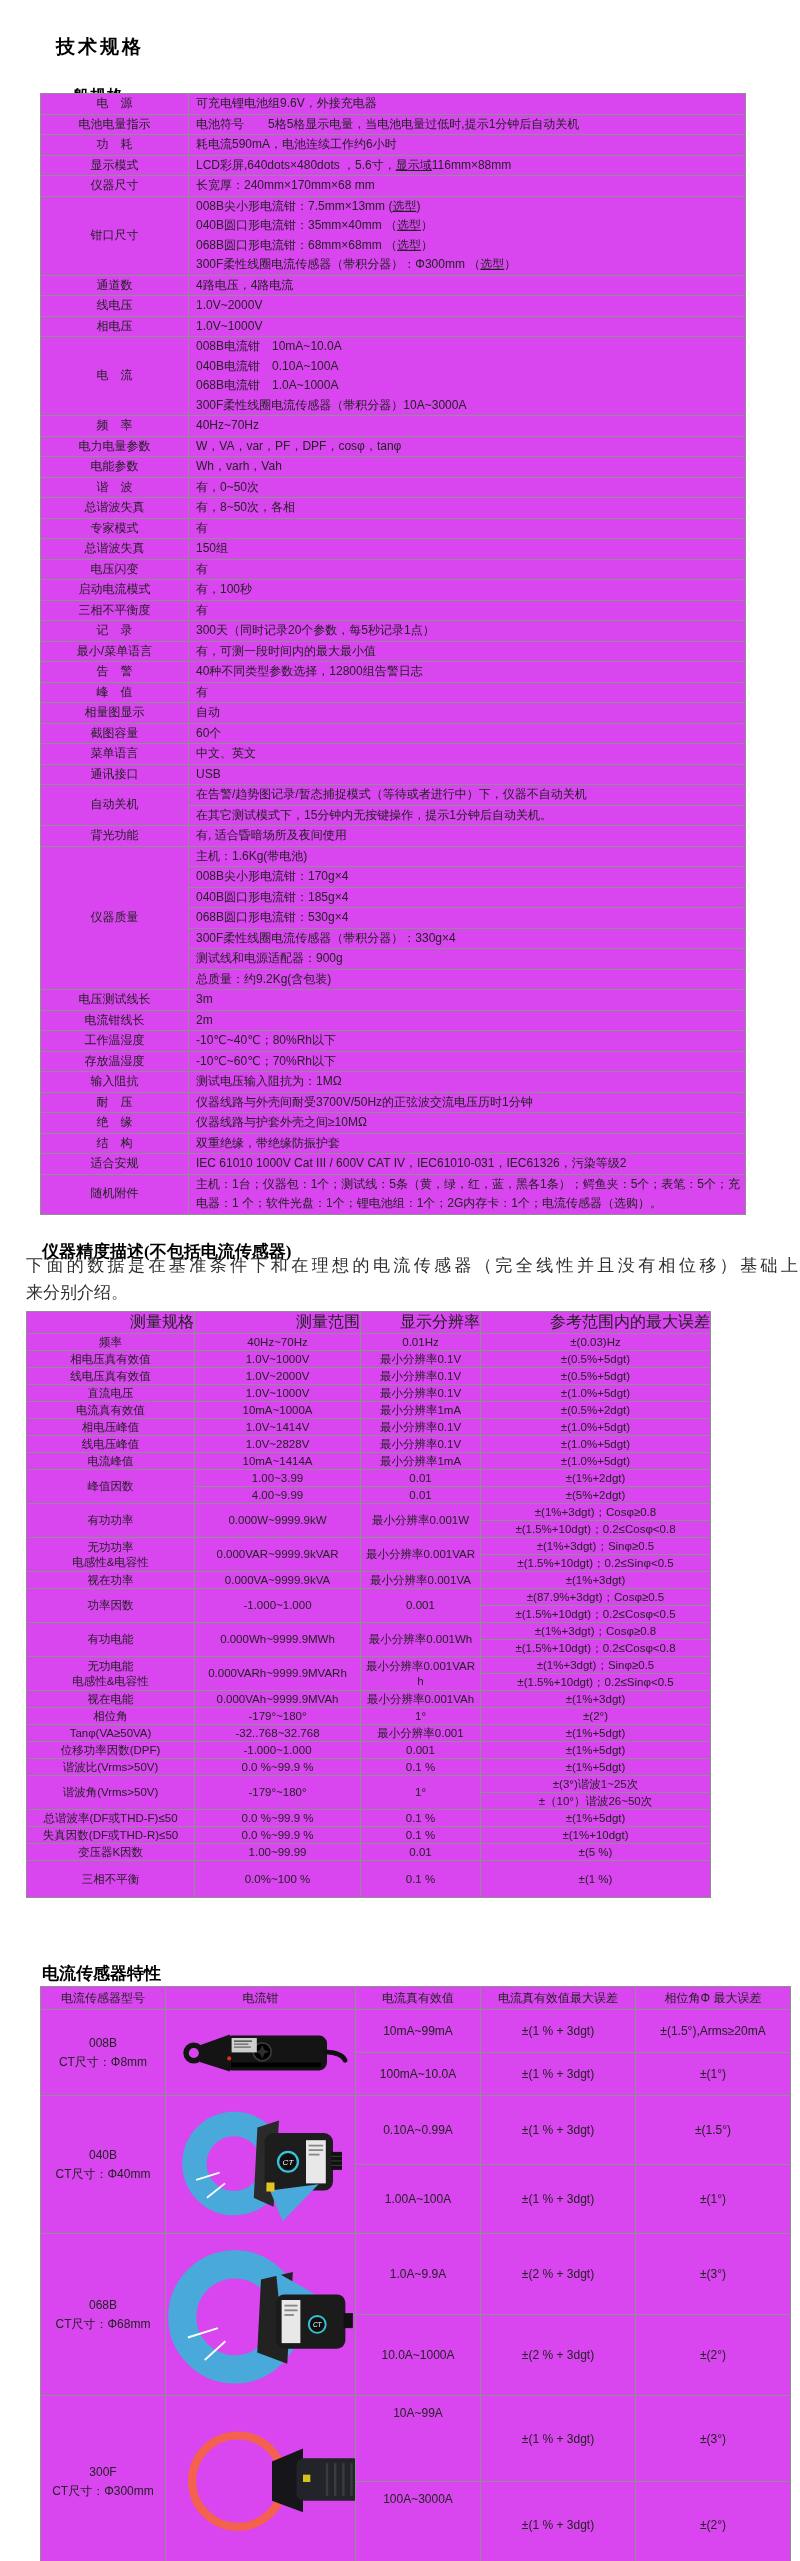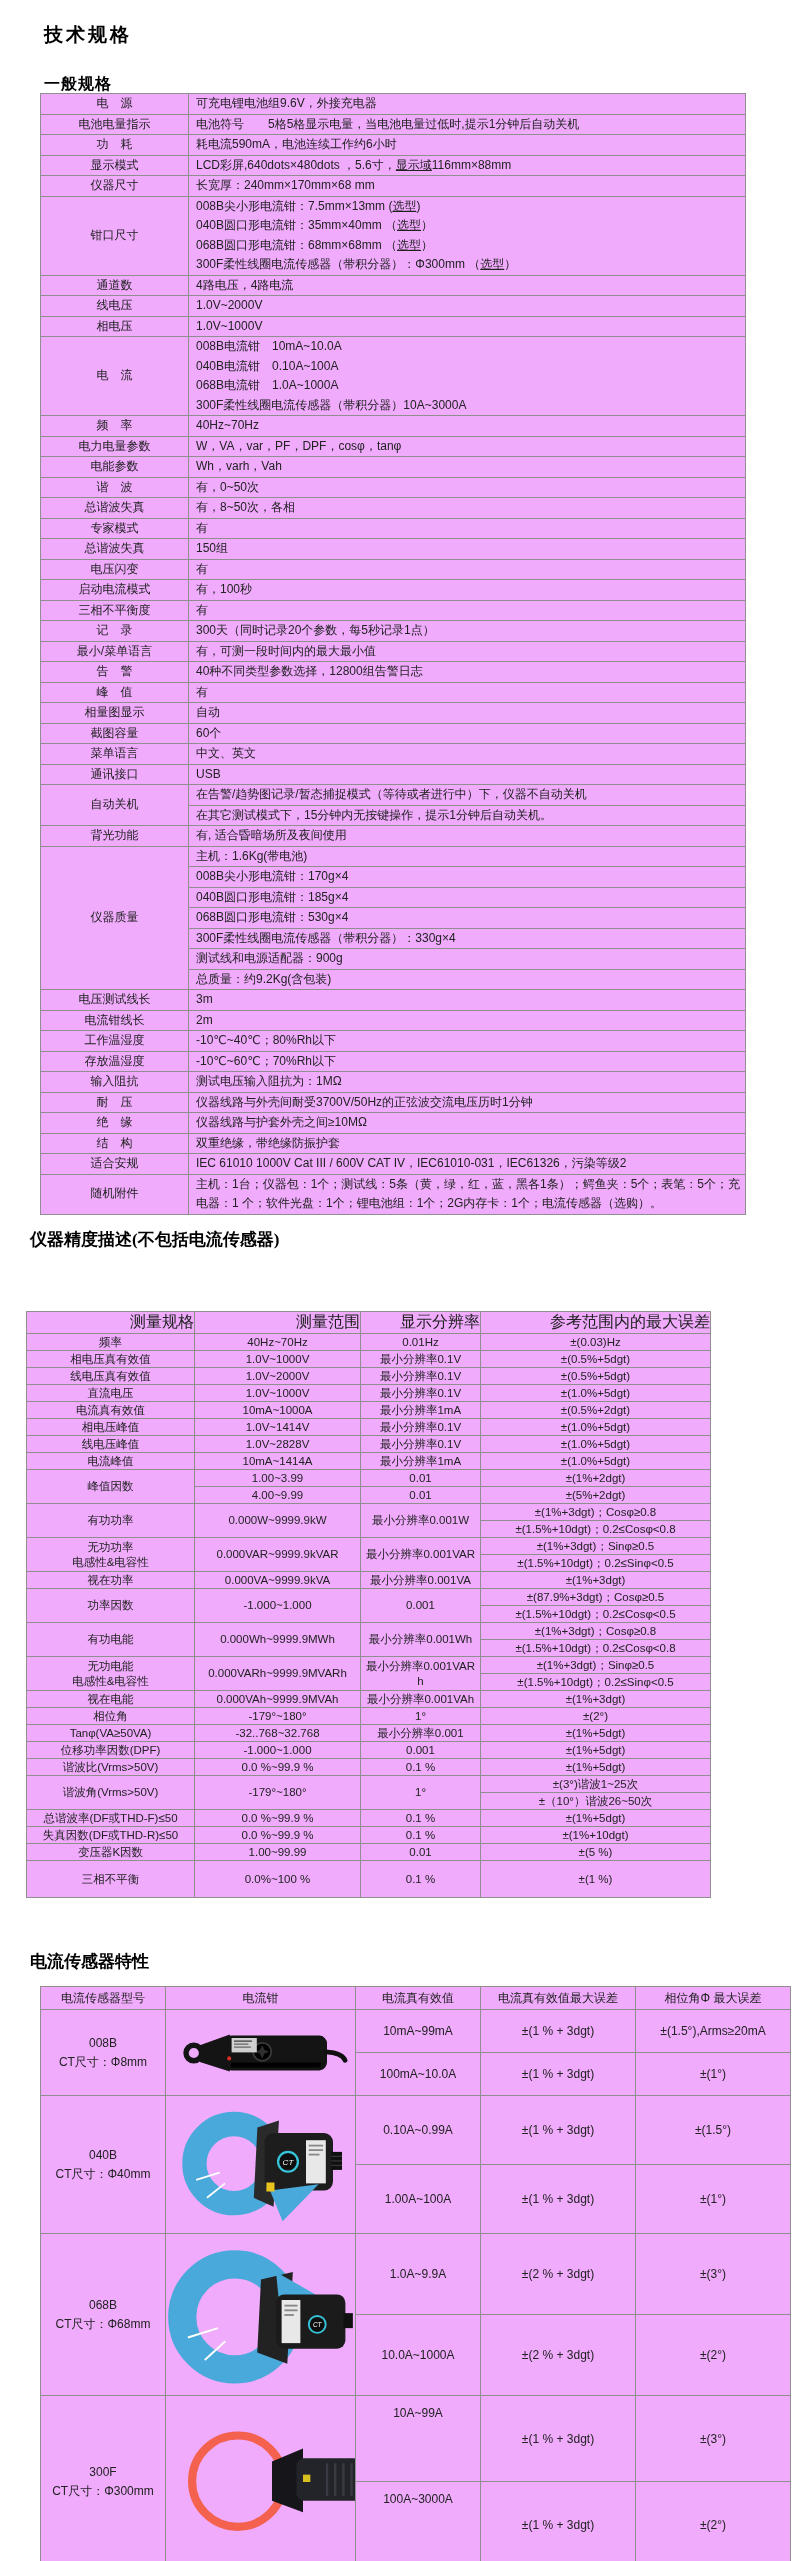"技术规格" .hd { margin: 4px -> 16px }
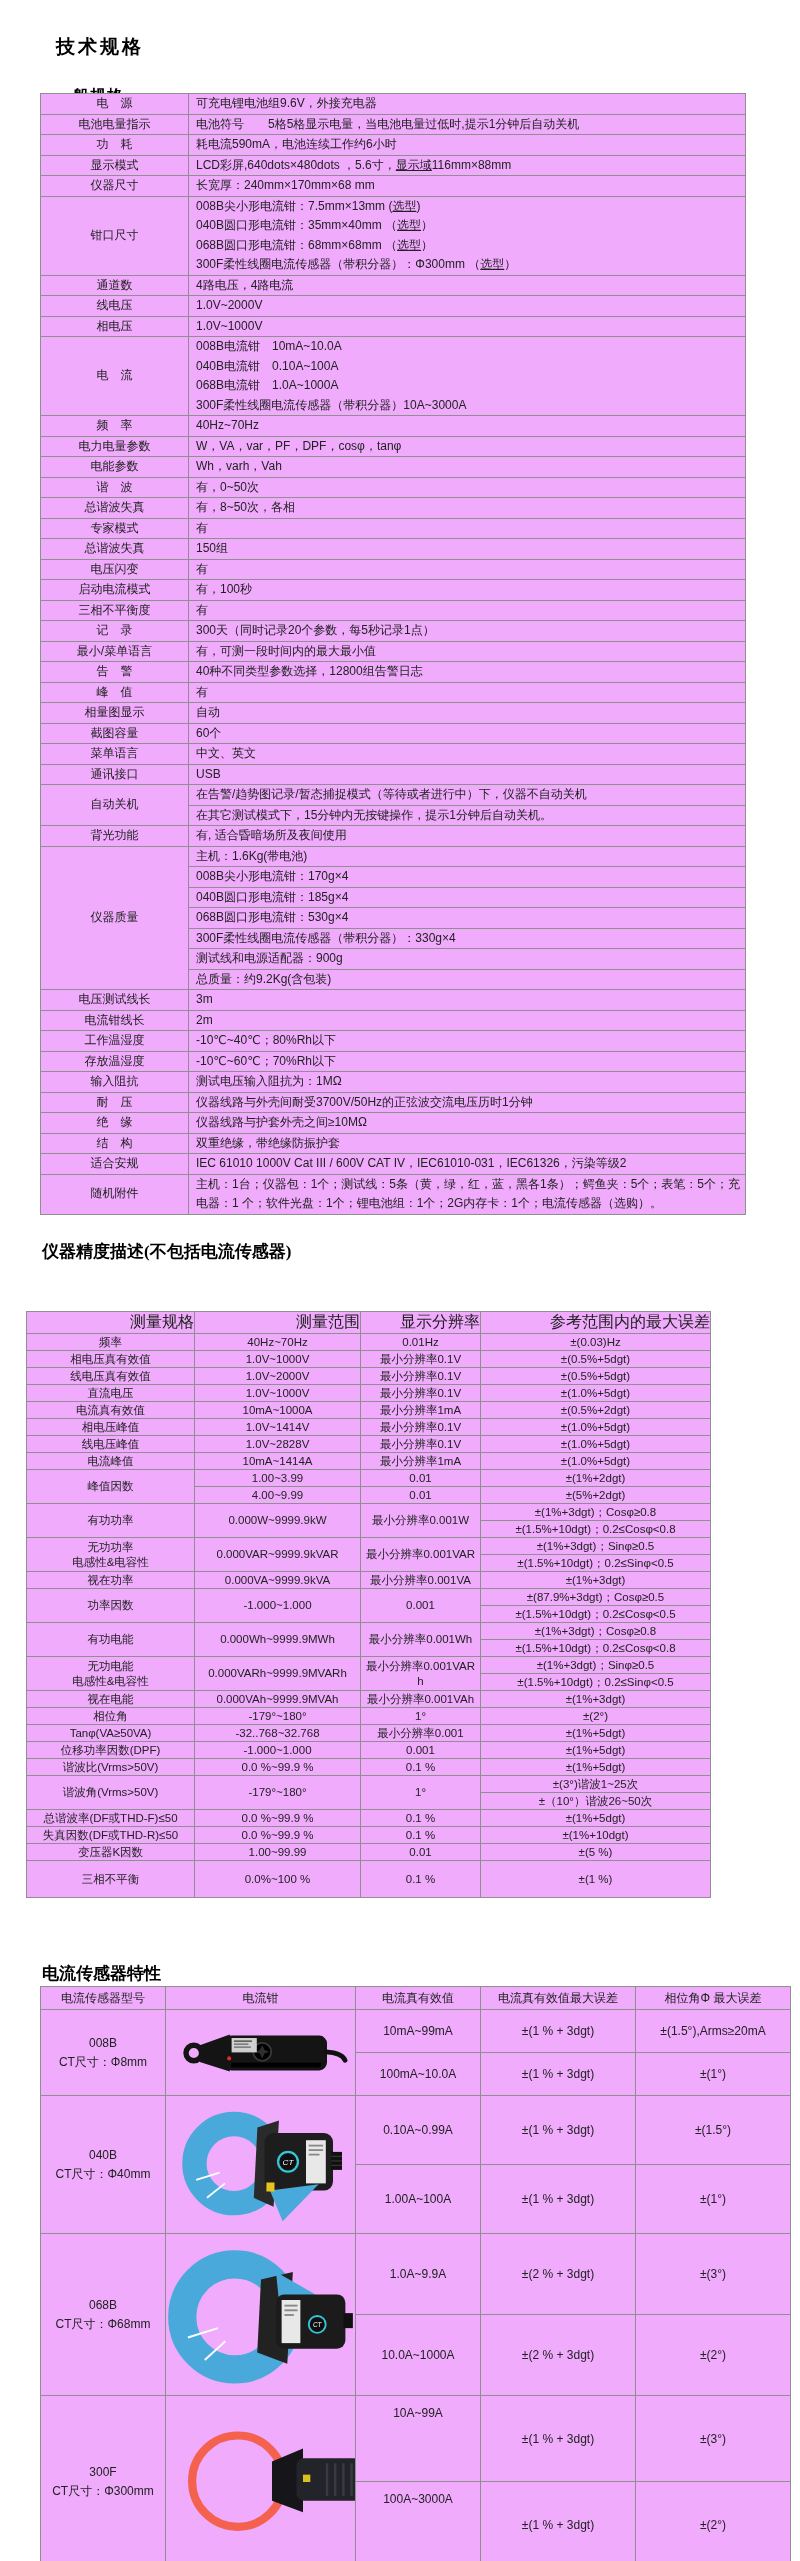"电 源" table { background: #f0abfc -> #d946ef }
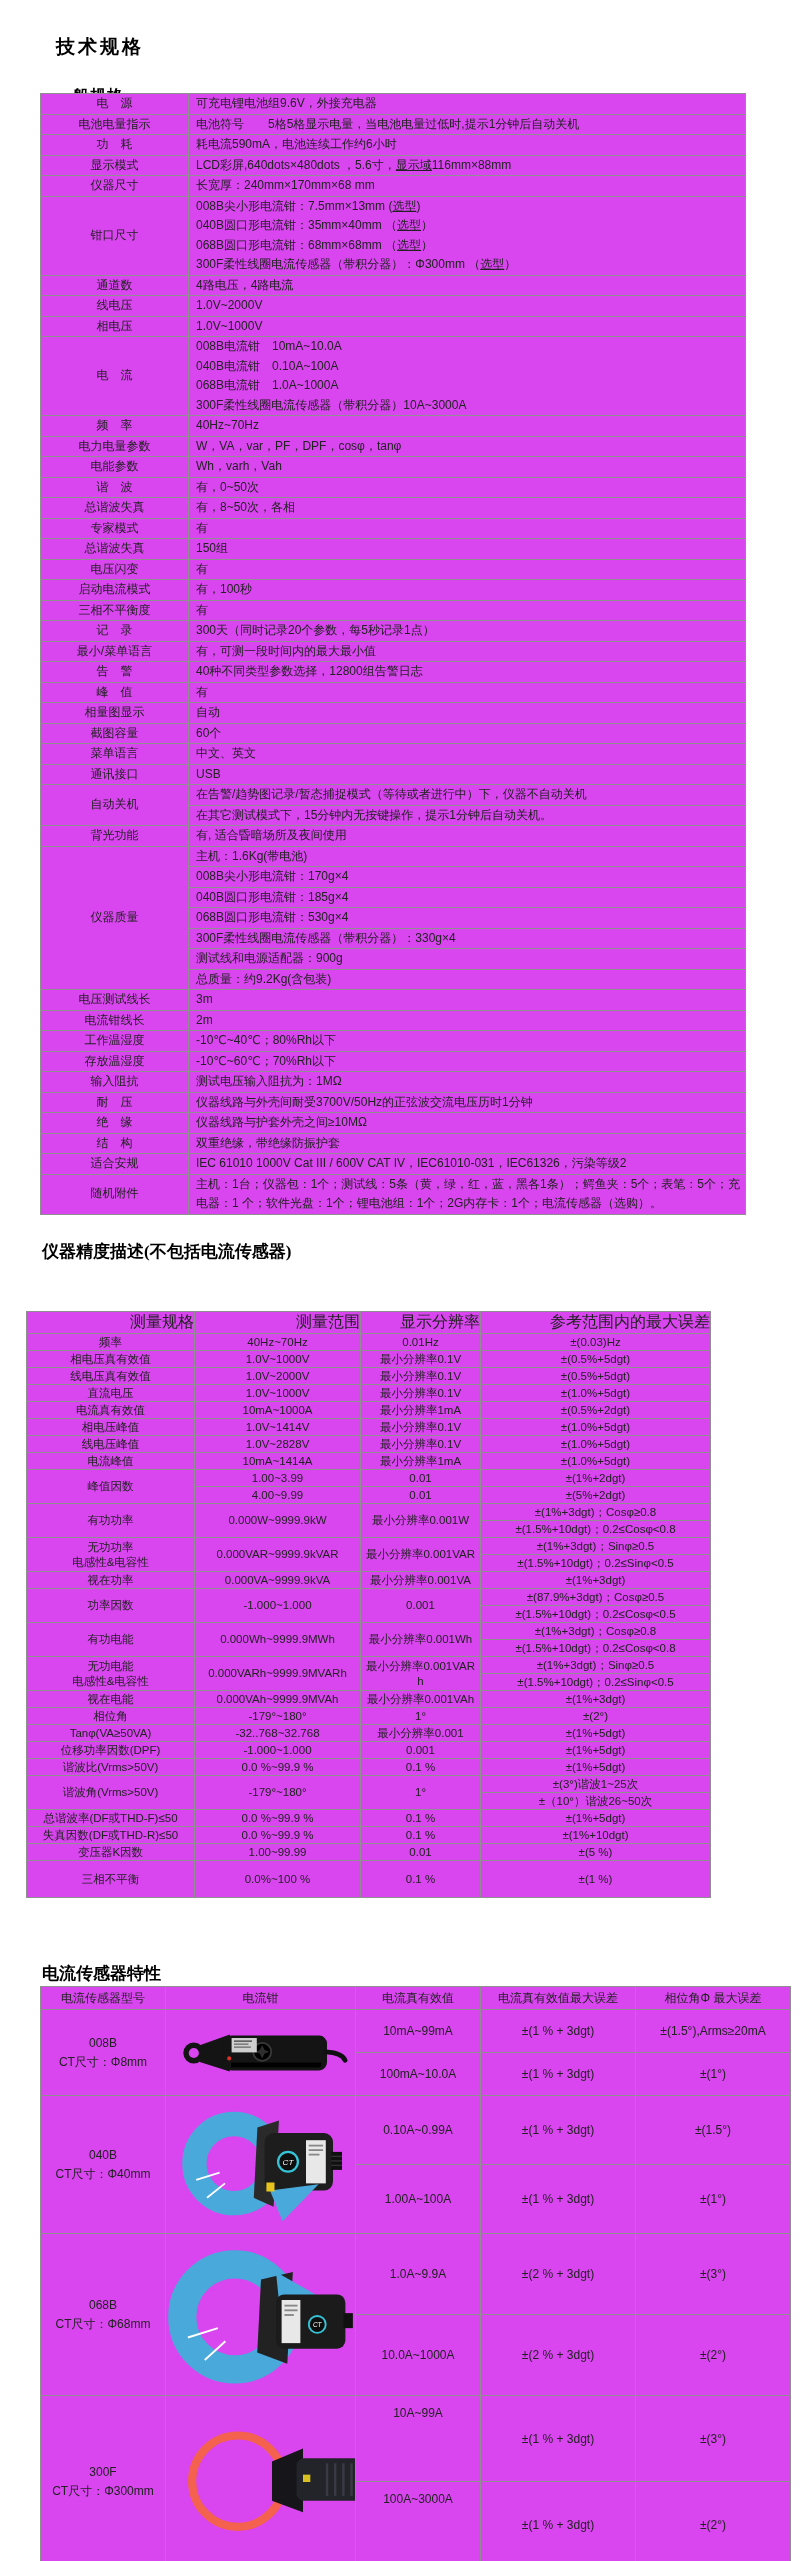"下面的数据是在基准条件下和在理想的电流传感器（完全线性并且没有相位移）基础上" span.l1 { html: none -> <span>下面的数据是在基准条件下和在理想的电流传感器（完全线性并且没有相位移）基础上</span> }
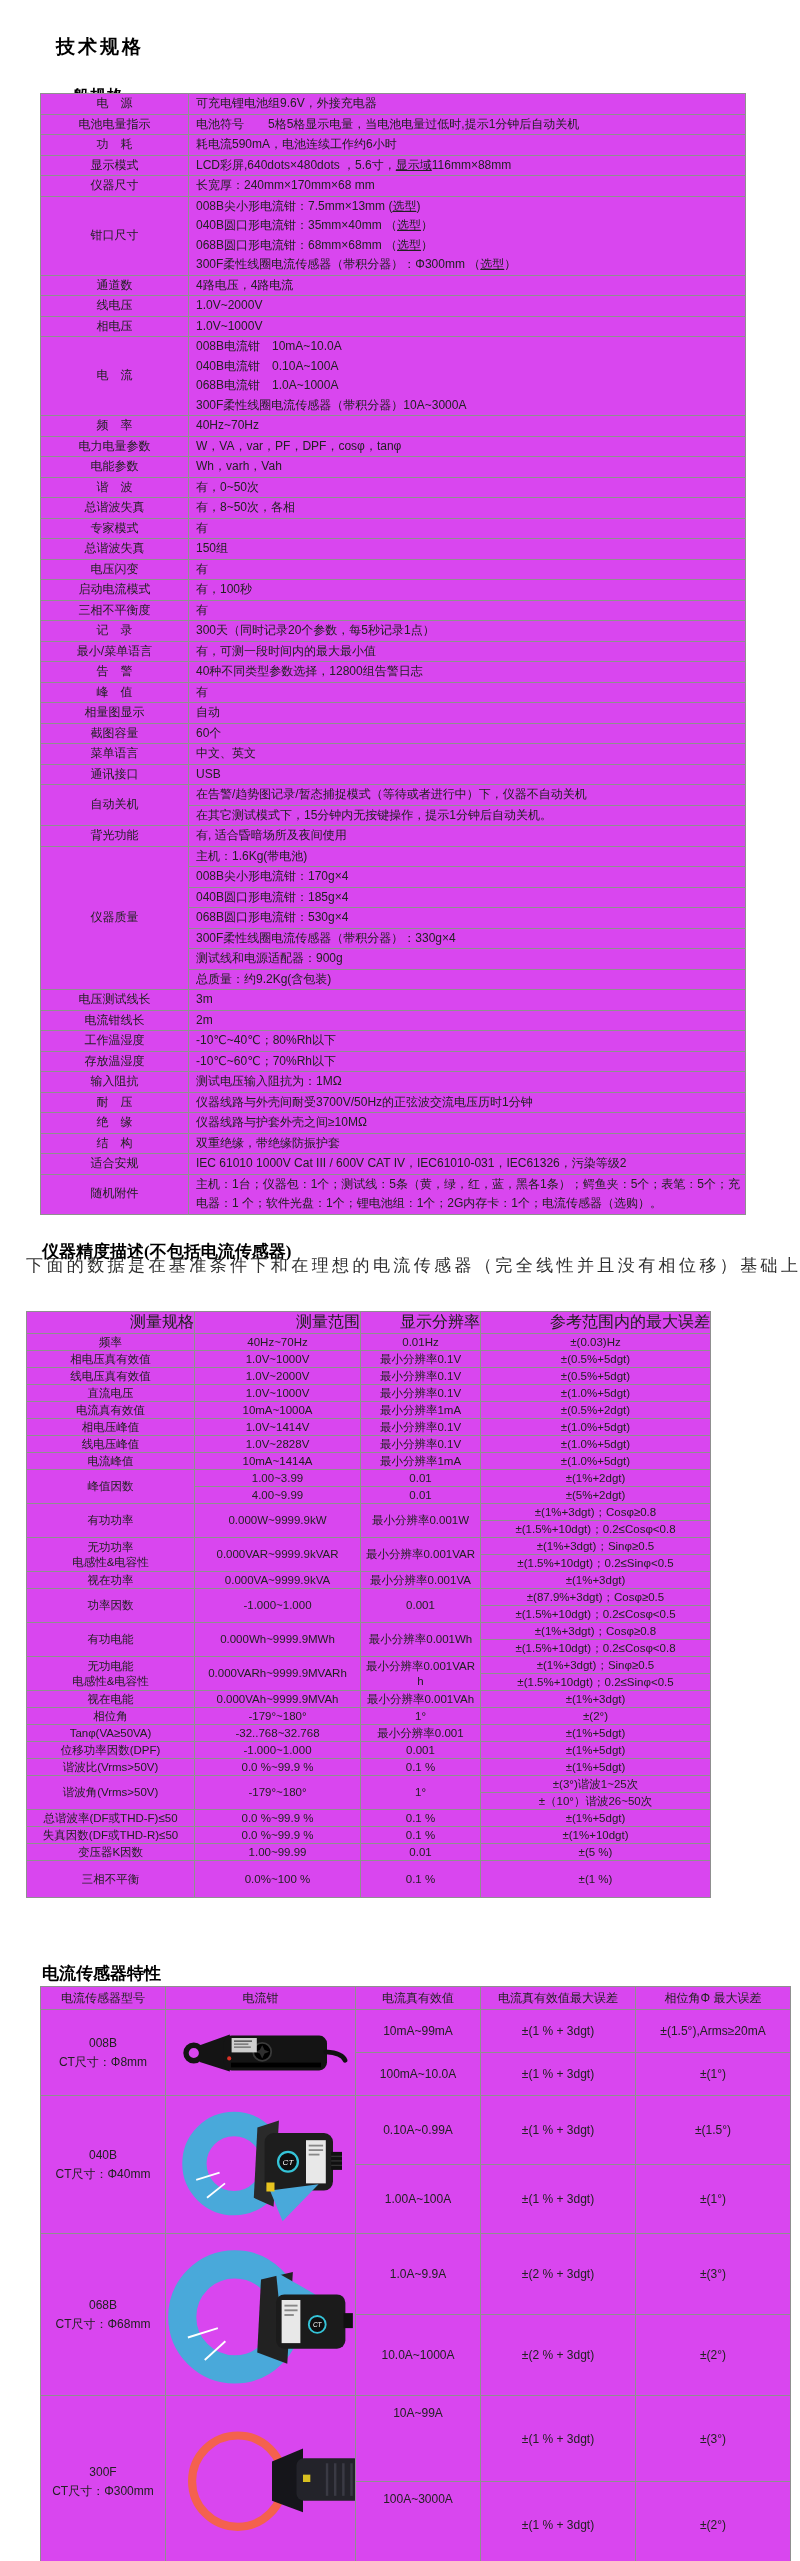"来分别介绍。" span { html: none -> <span>来分别介绍。</span> }
